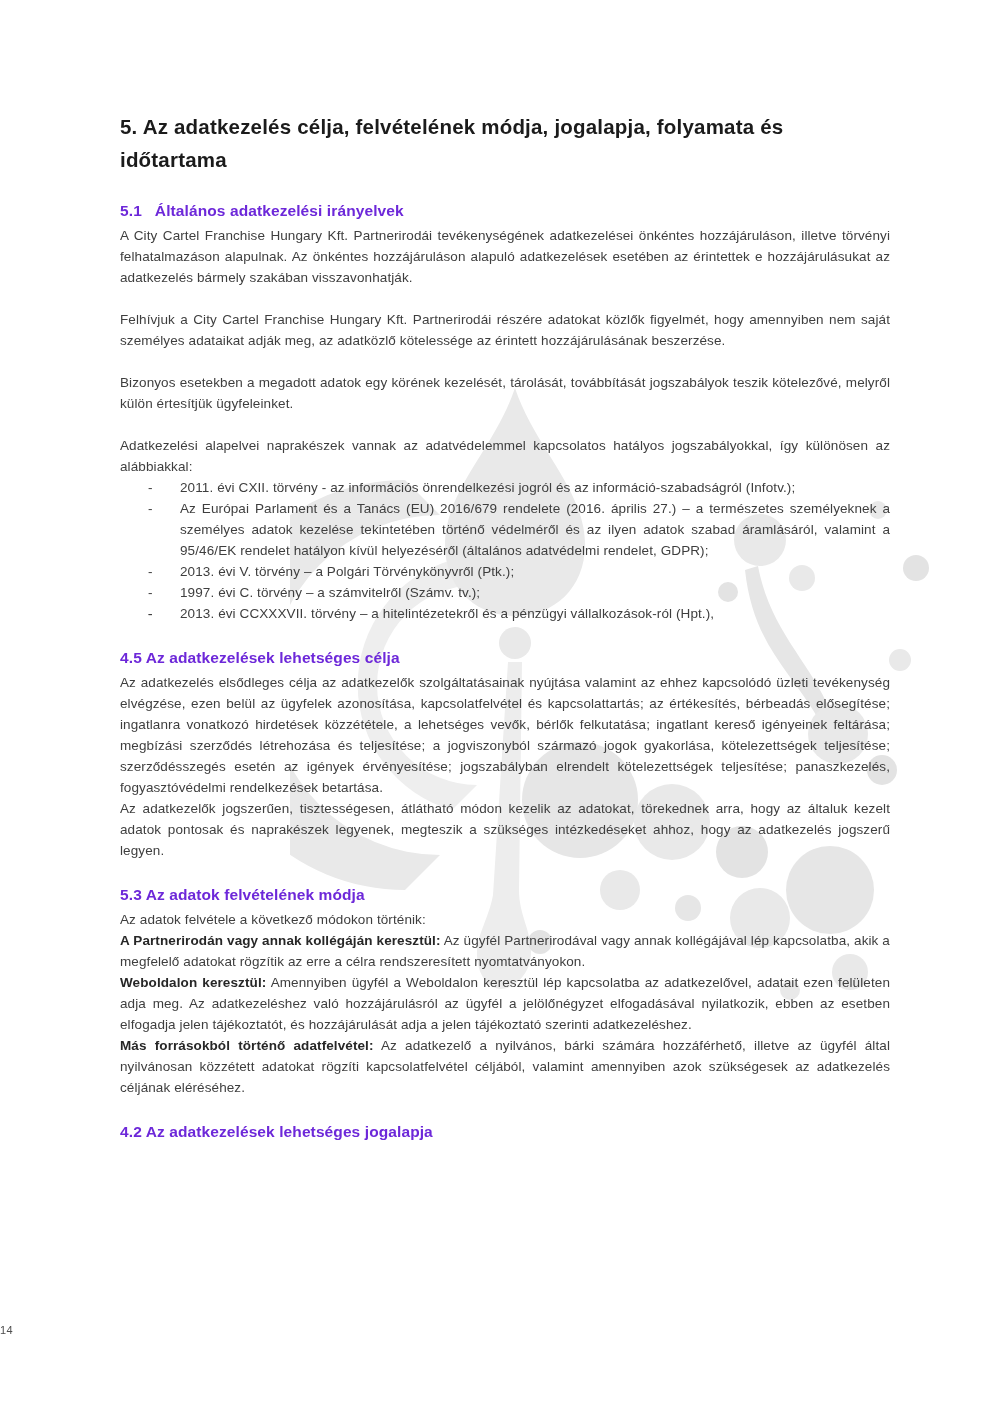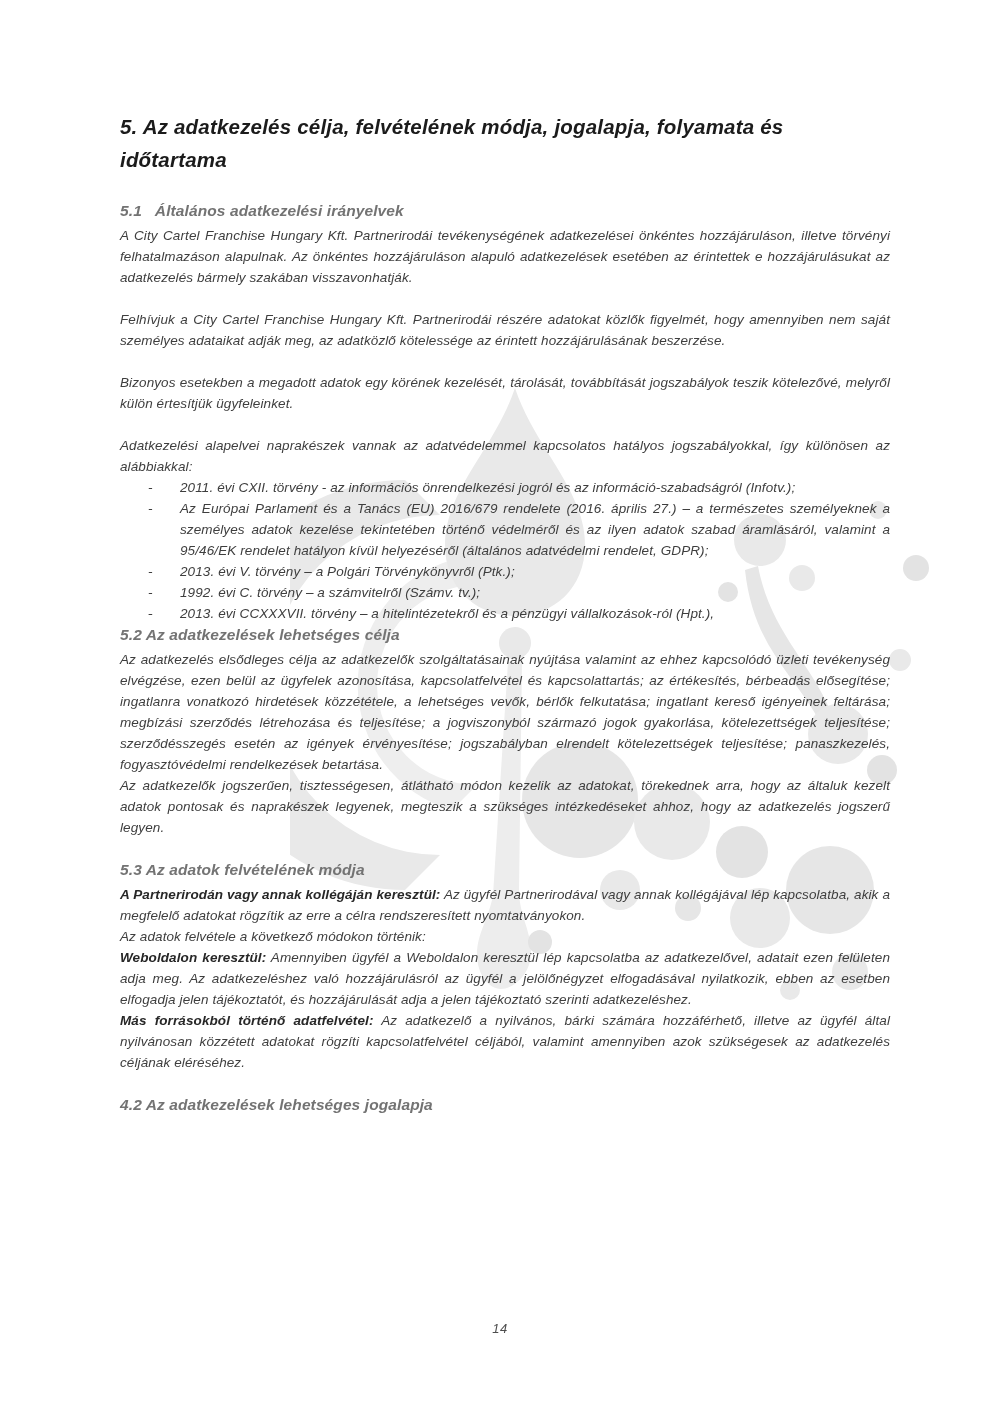"5. Az adatkezelés célja, felvételének" .page { font-style: italic -> none }
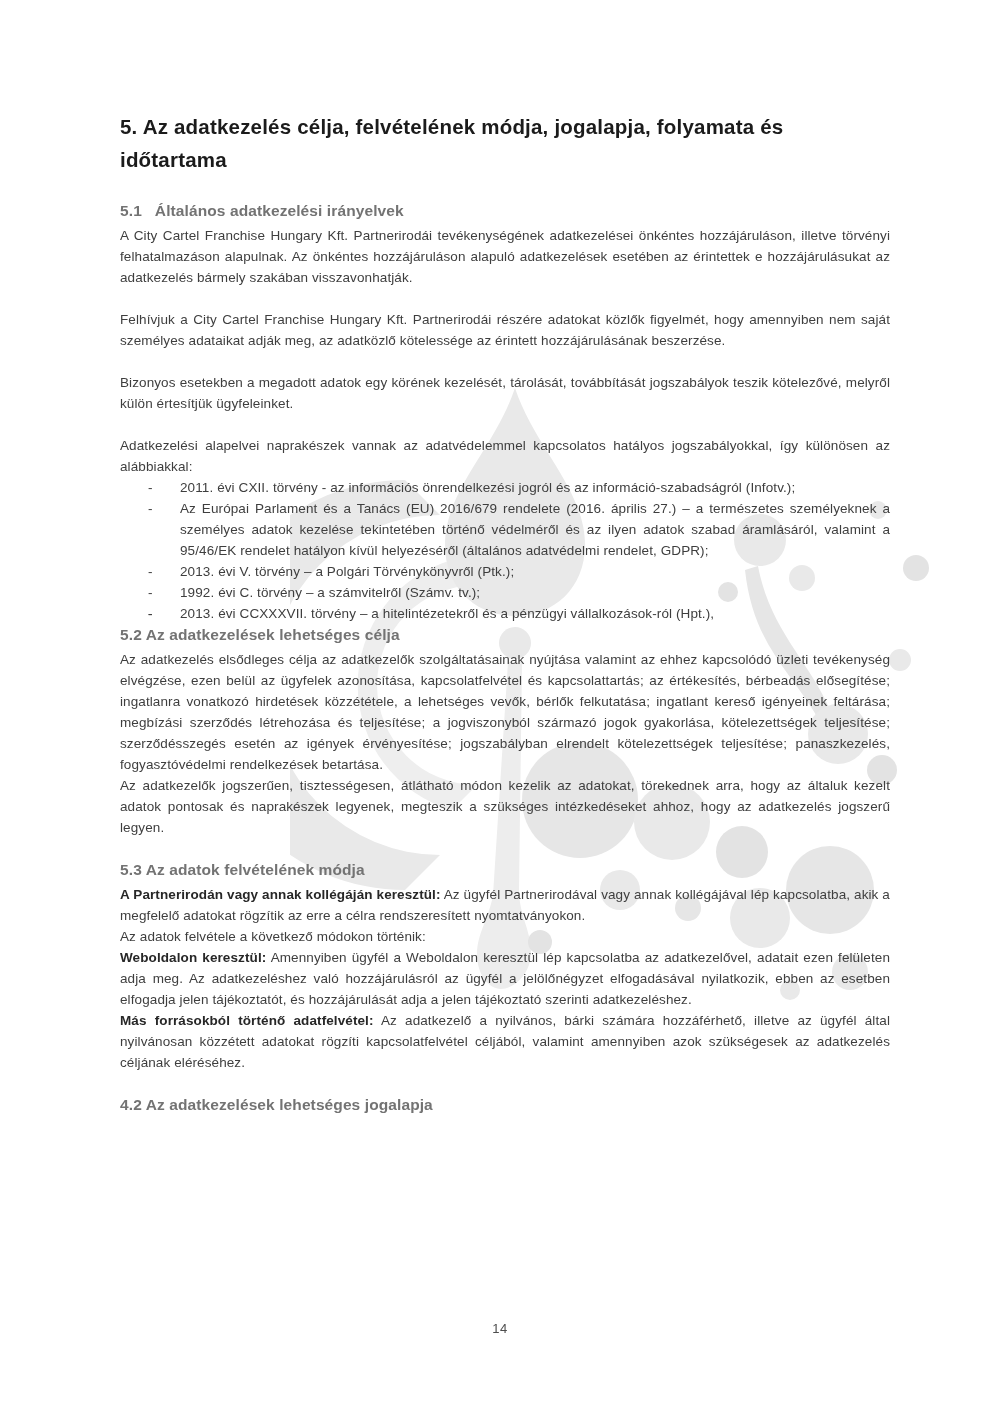"5.1 Általános adatkezelési irányelvek" h2.section-heading { color: #737373 -> #6d28d9; margin-top: none -> 23px }
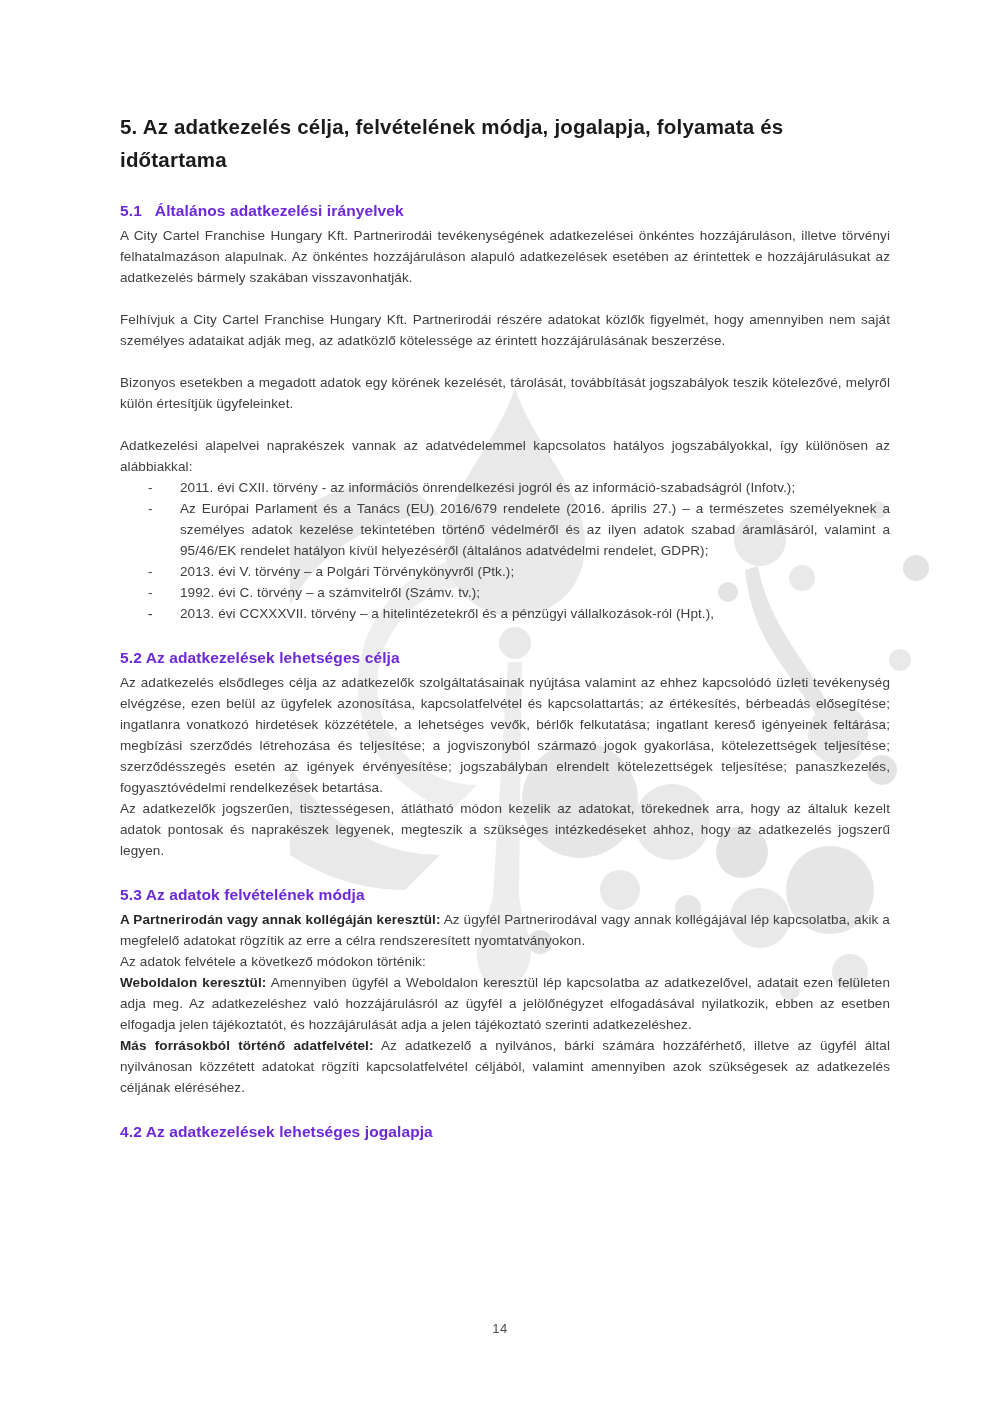"1992. évi C. törvény –" span { text: 1992 -> 1997 }
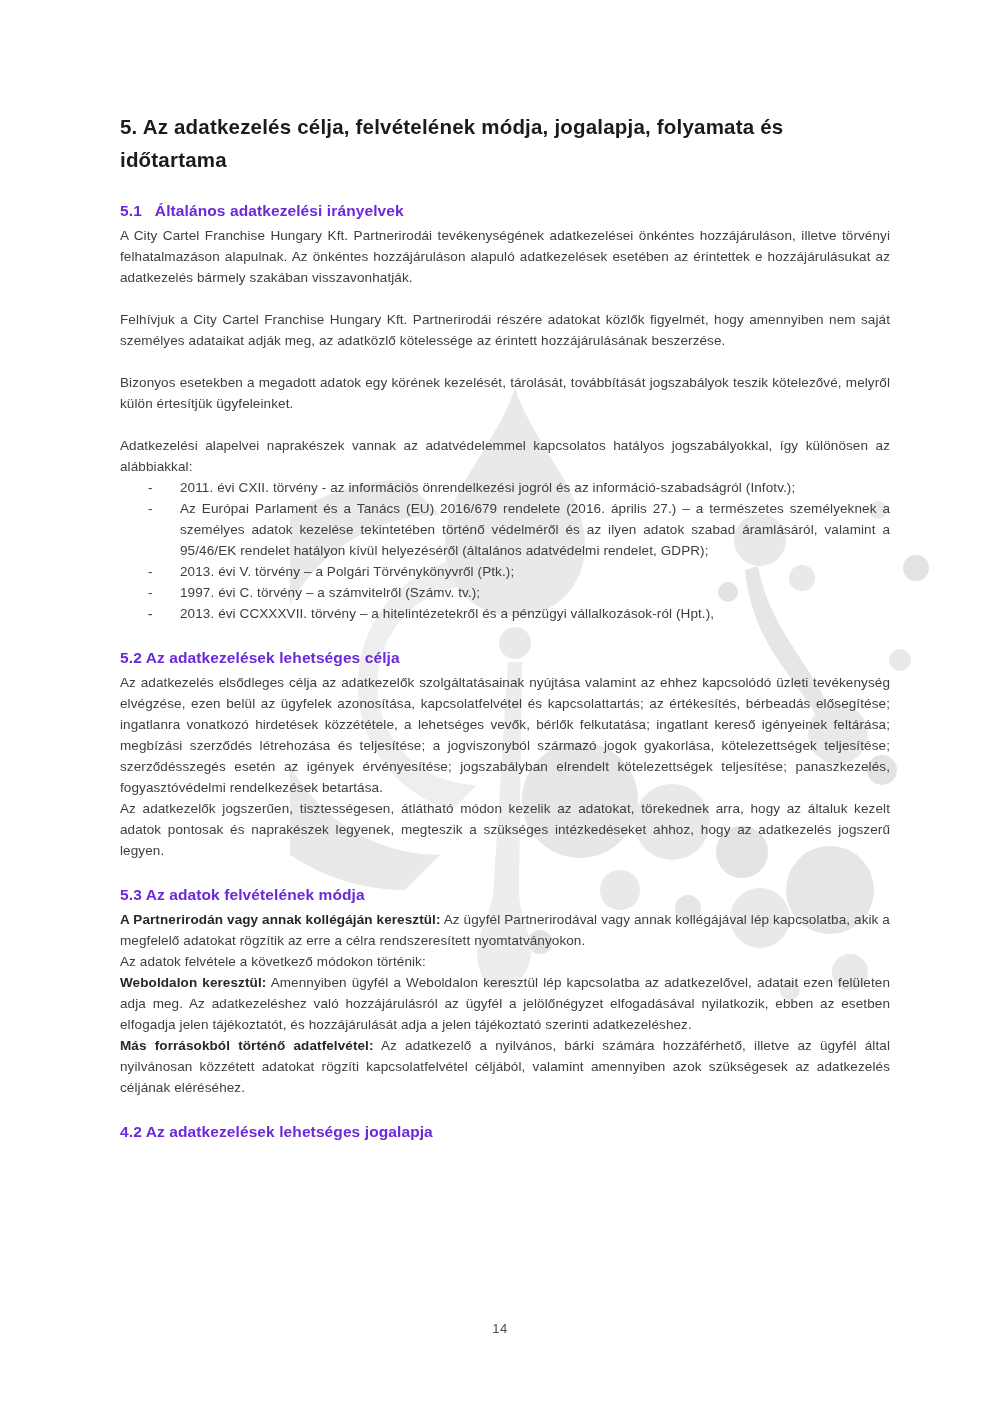"5.2 Az adatkezelések lehetséges célja" h2.section-heading { text: 5.2 -> 4.5 }
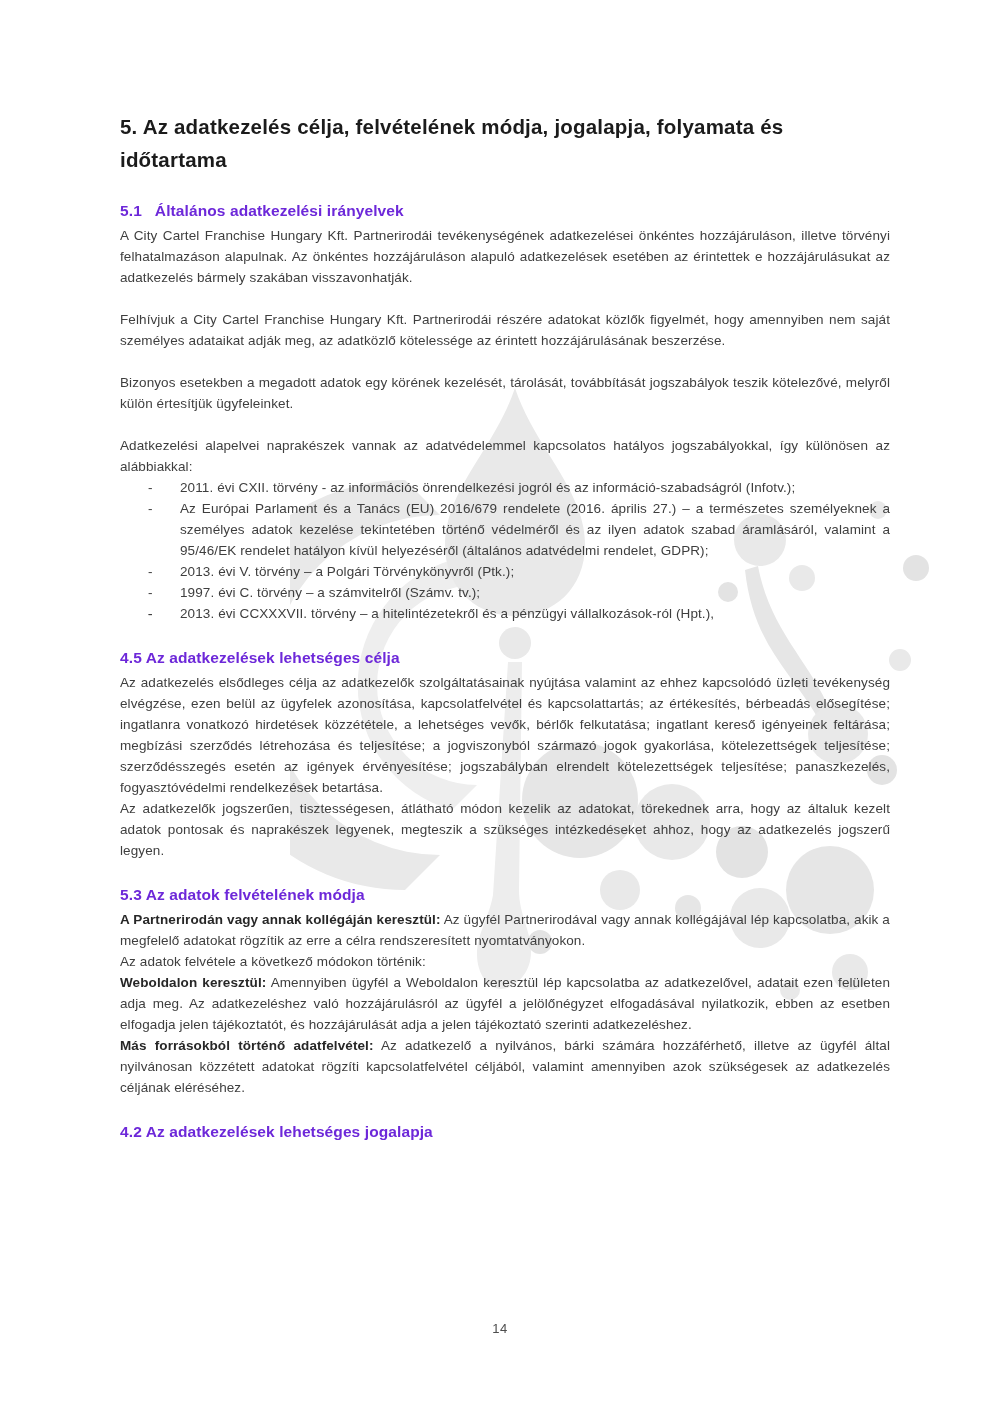"A Partnerirodán vagy annak kollégáján" p.body-par { order: before "Az adatok felvétele a következő" -> after "Az adatok felvétele a következő" }
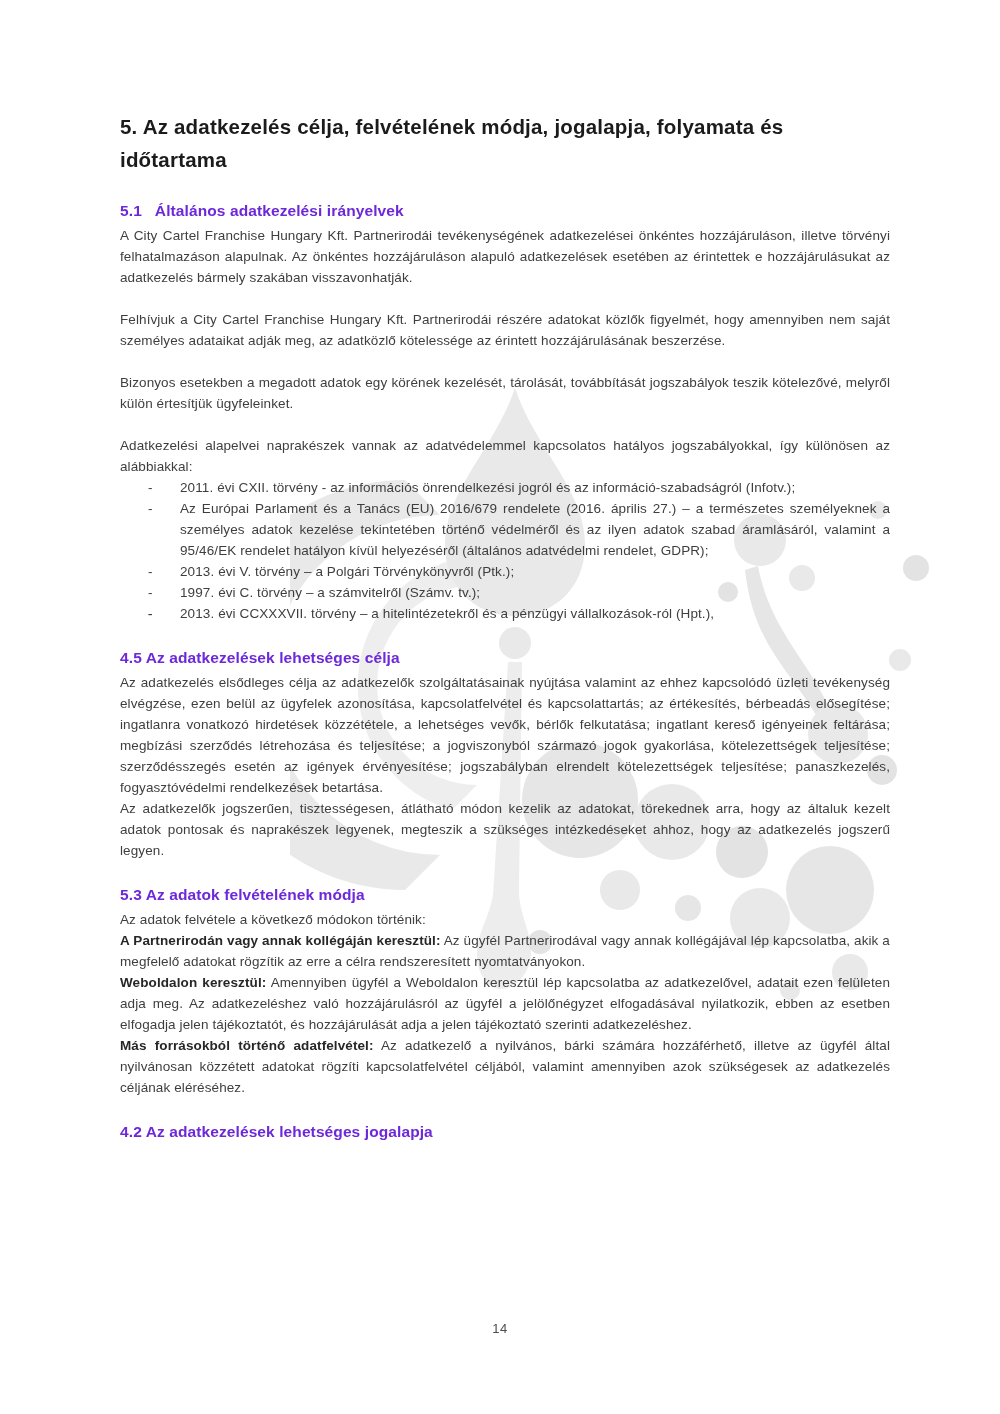"14" .page-number { font-size: 13px -> 11px; text-align: center -> left }
